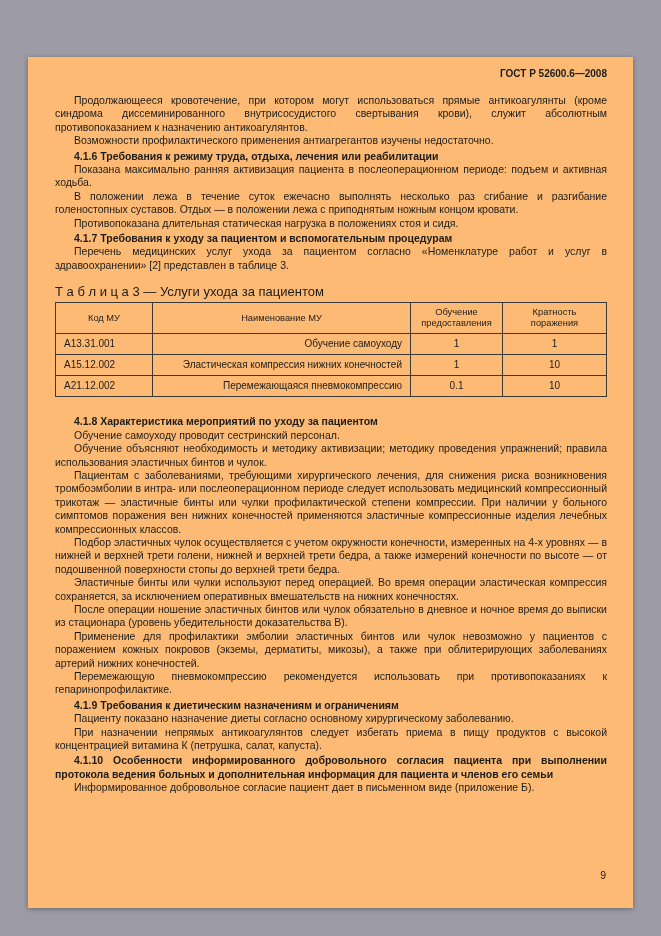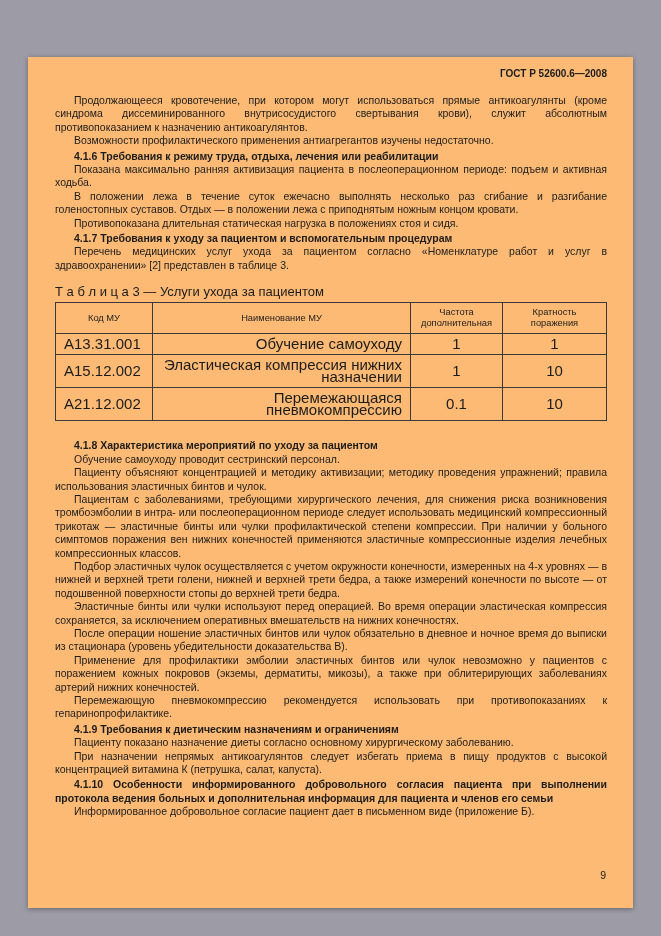"Частота дополнительная" th { text: Частота дополнительная -> Обучение предоставления }
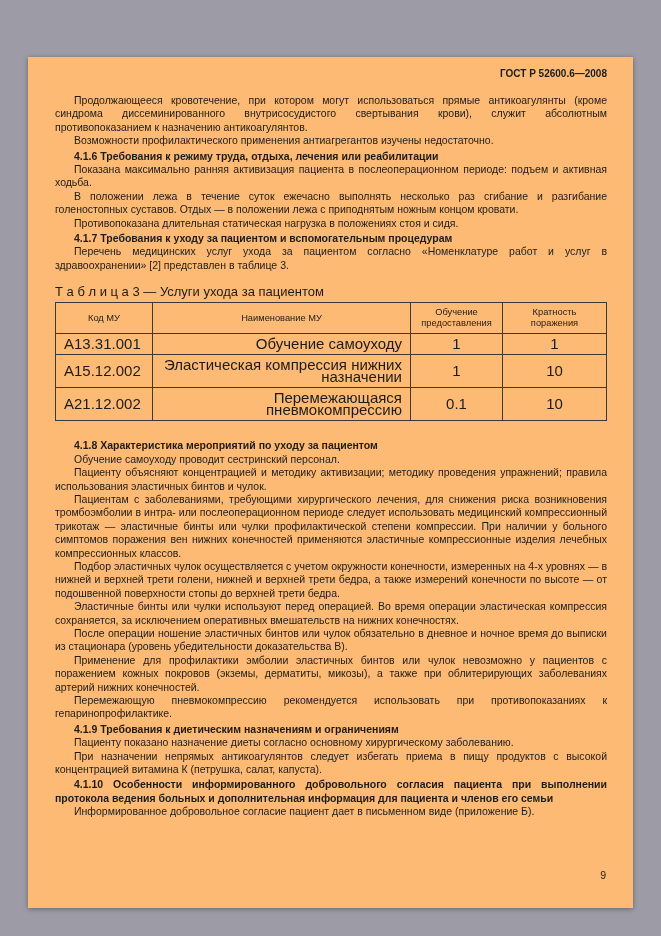"A13.31.001" table.services td { font-size: 15px -> 10px }
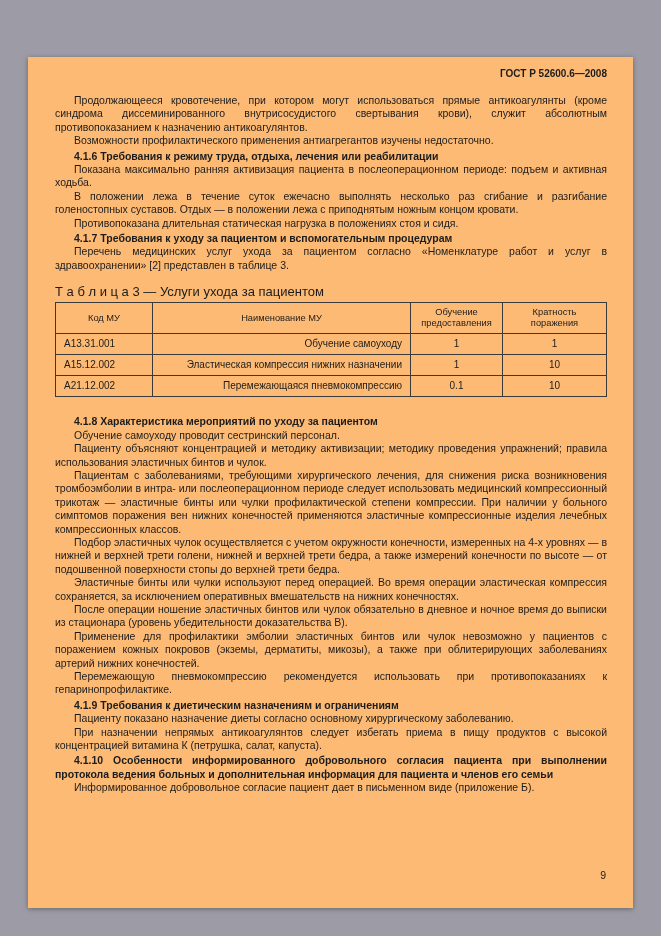"Эластическая компрессия нижних" td.cell-name { text: назначении -> конечностей }
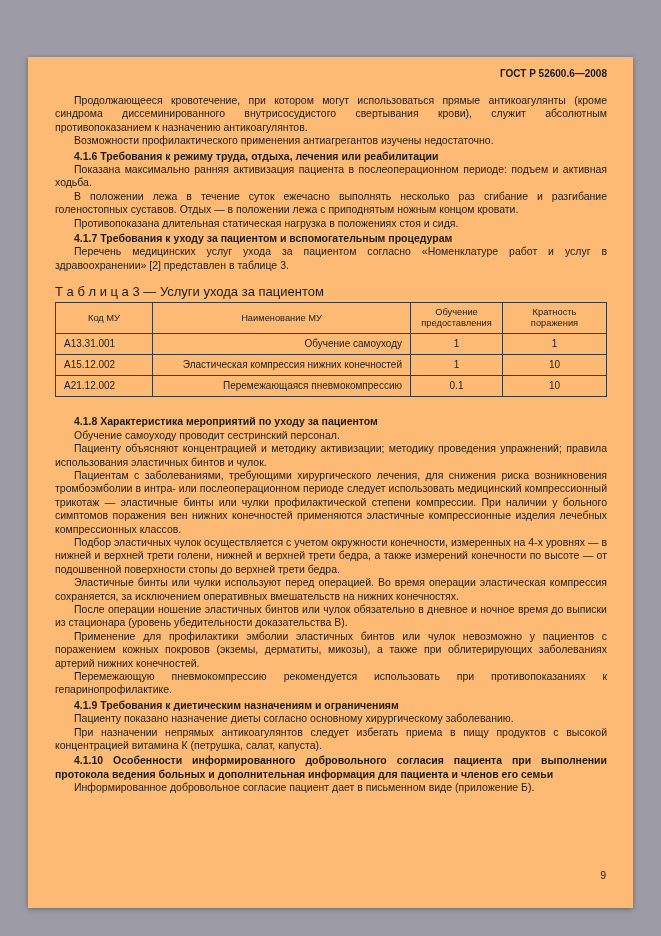"Пациенту объясняют концентрацией и" p.para { text: Пациенту объясняют концентрацией -> Обучение объясняют необходимость }
